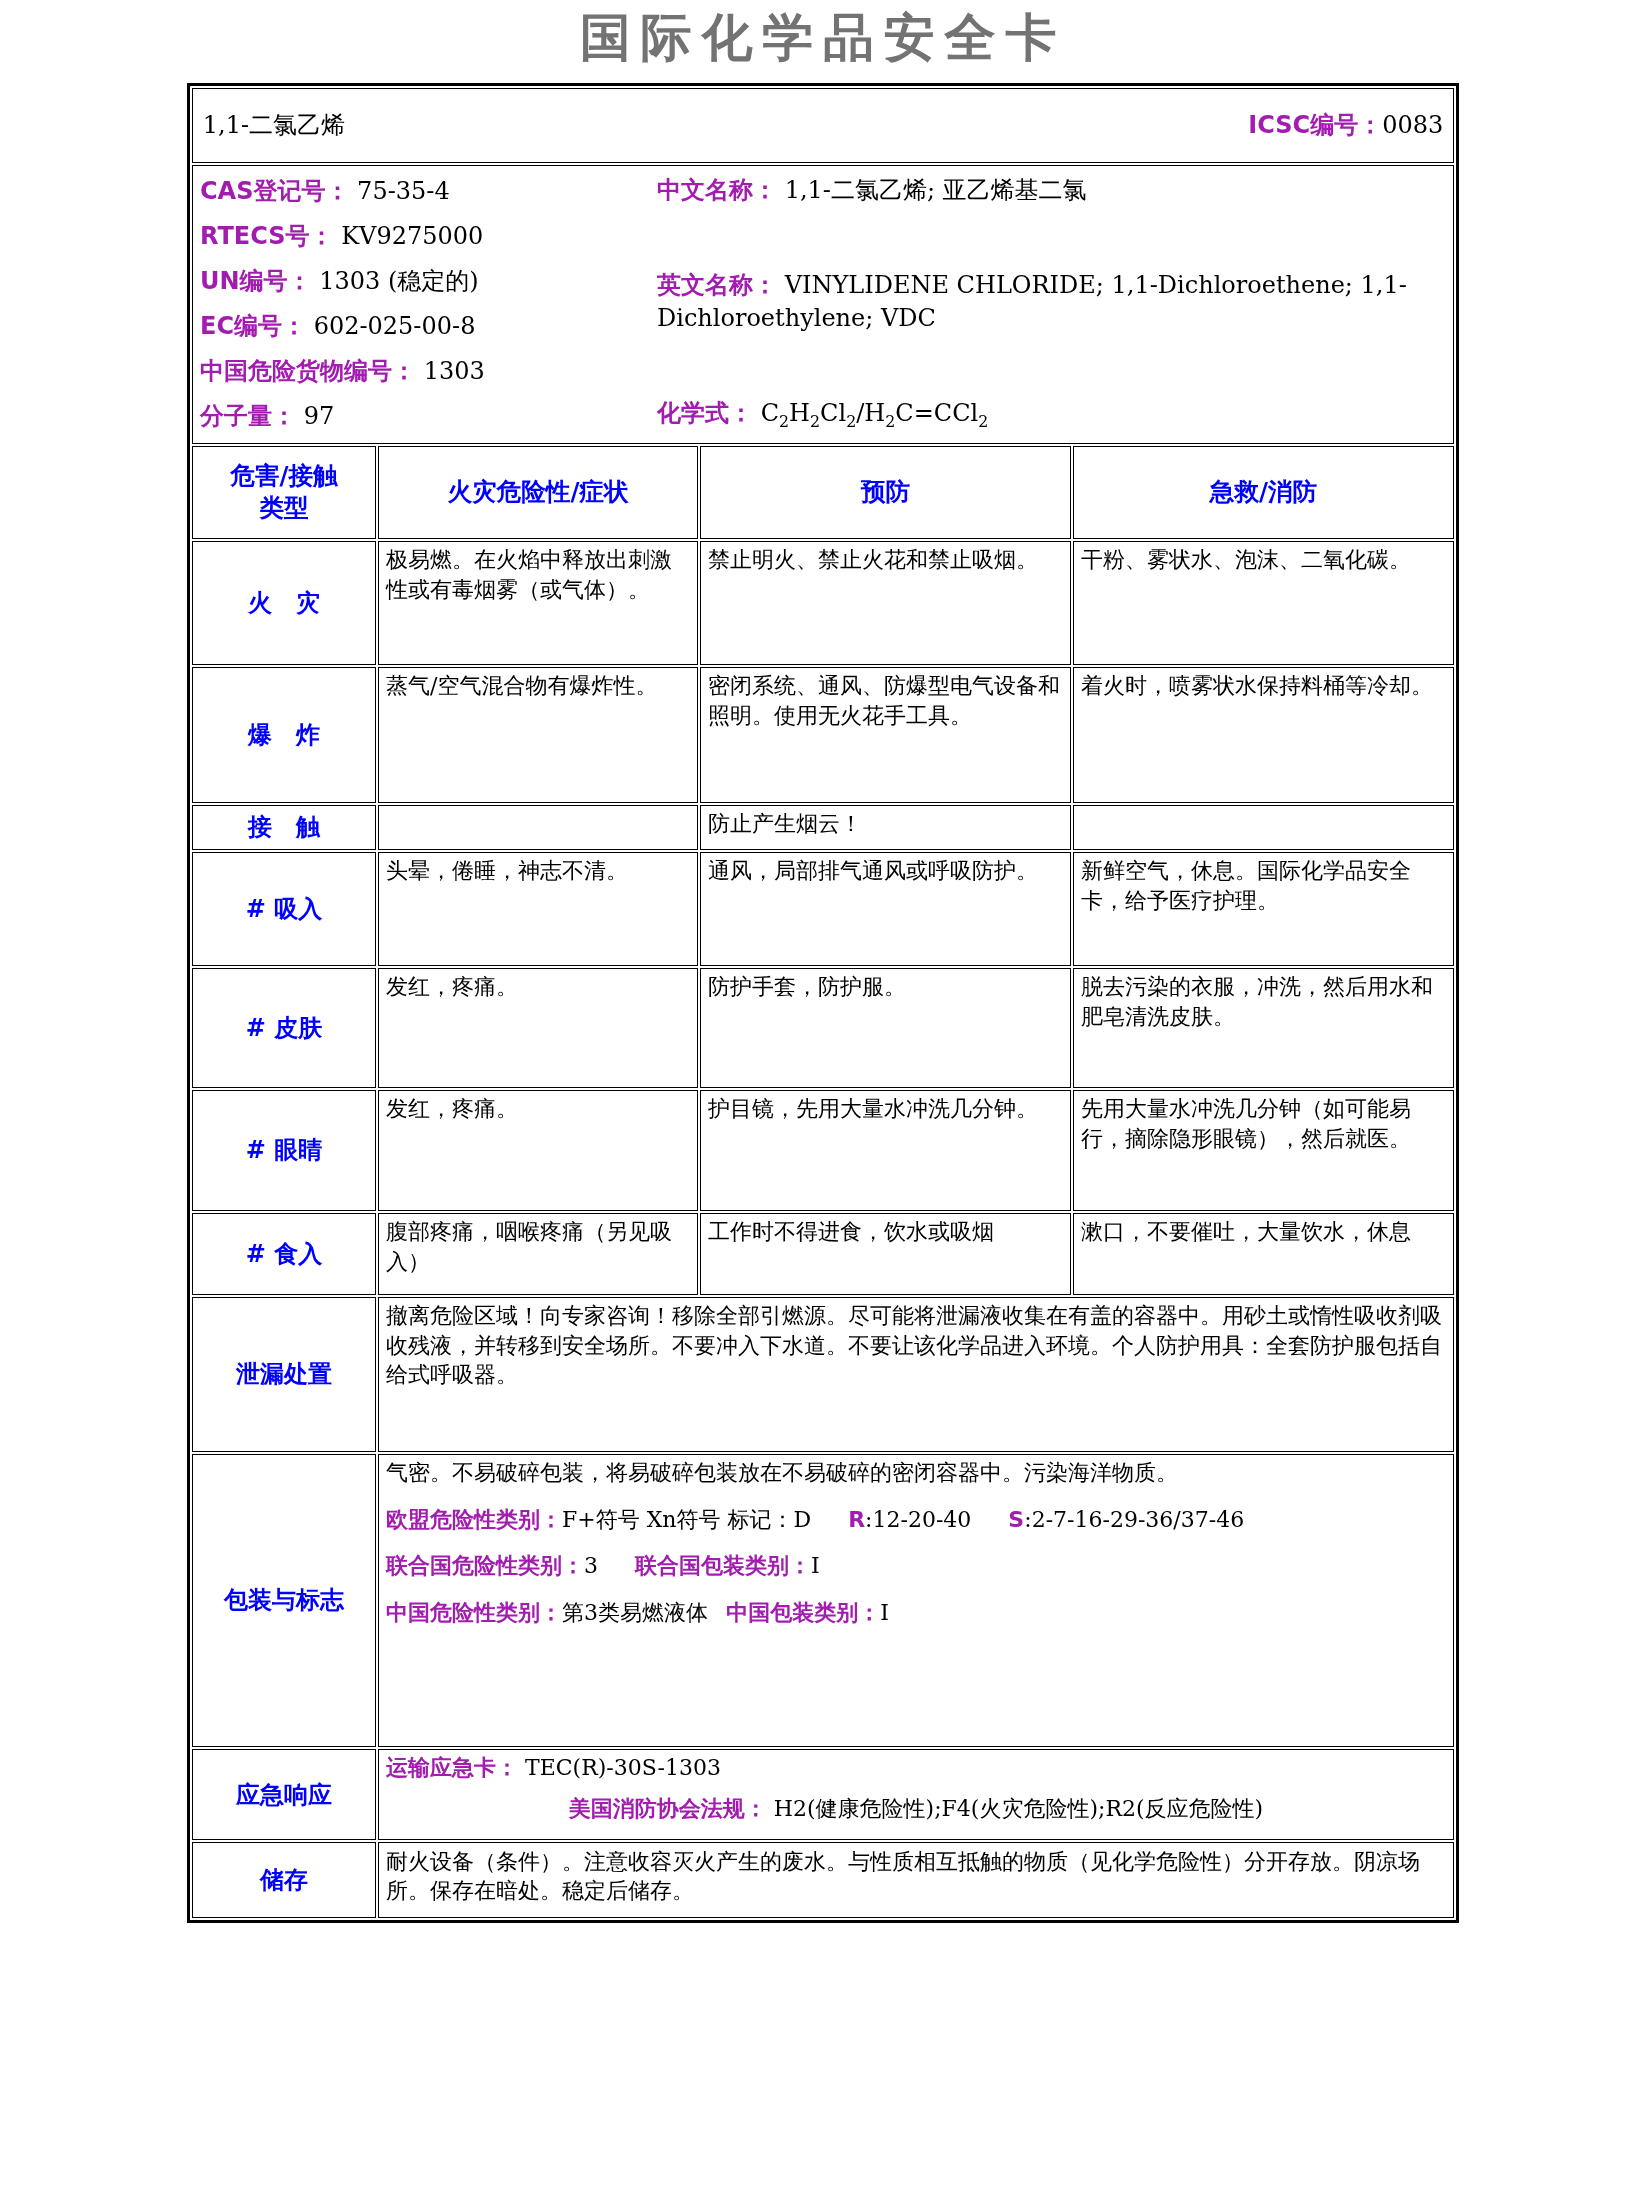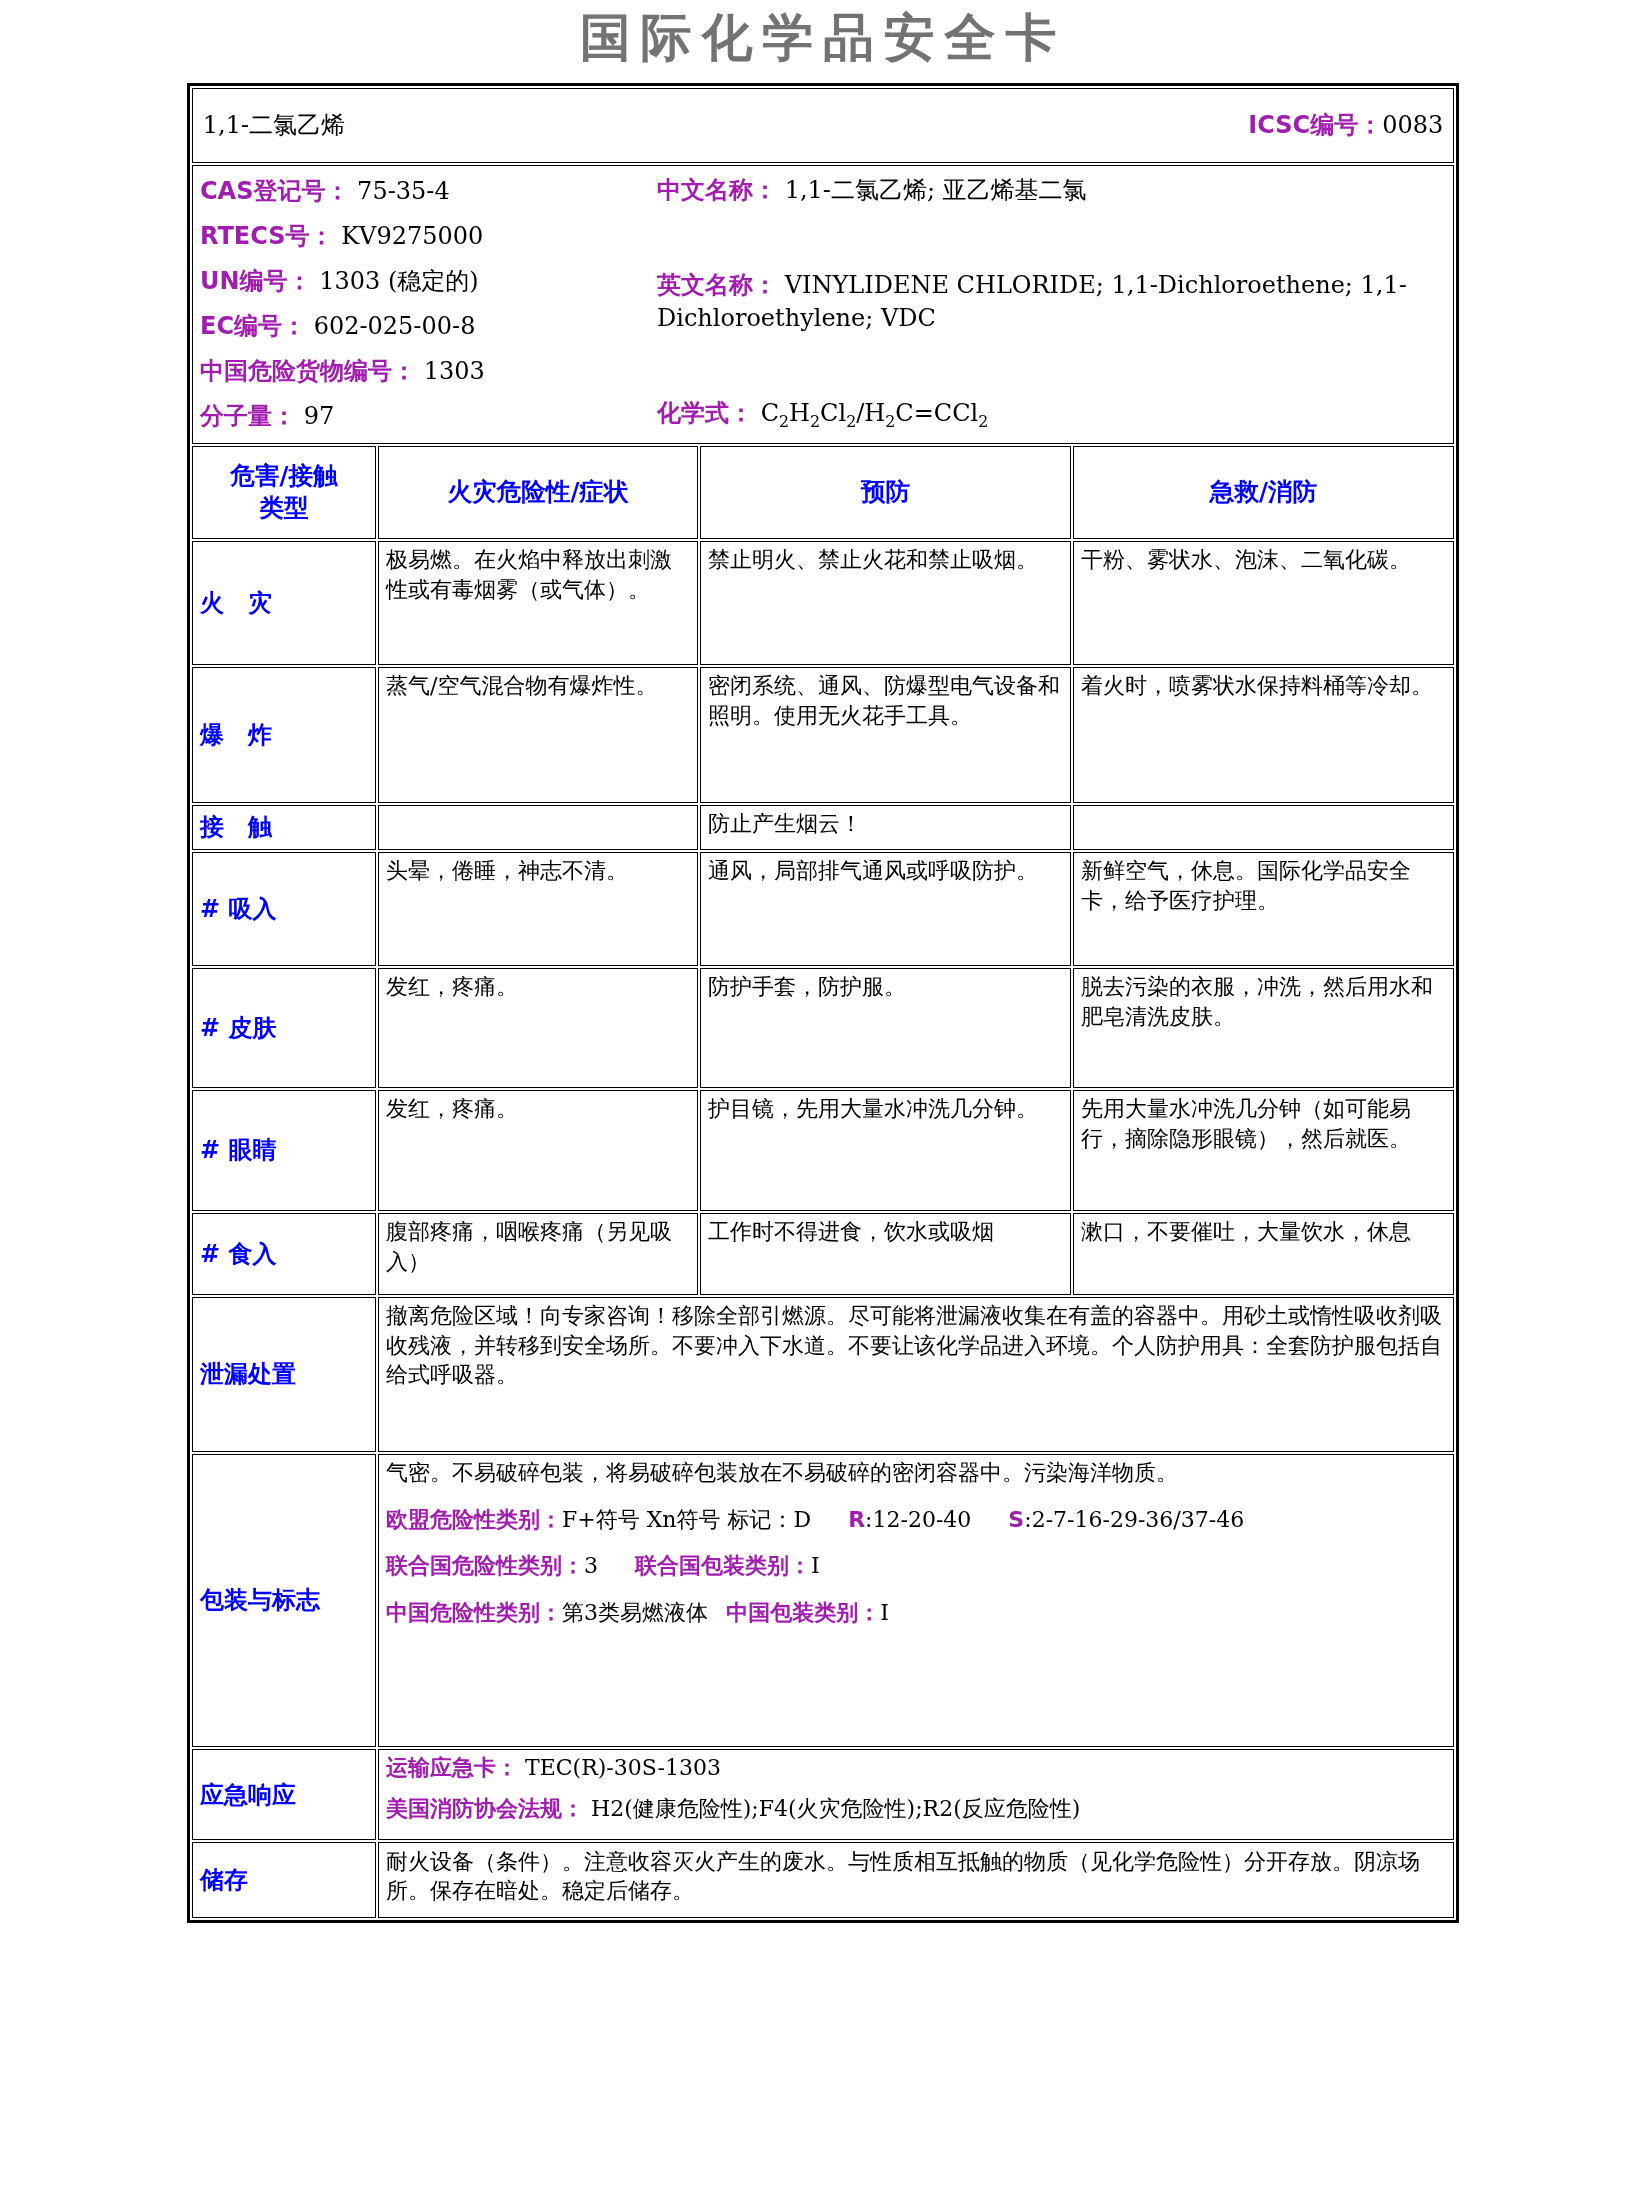"火 灾" .label-cell { text-align: left -> center }
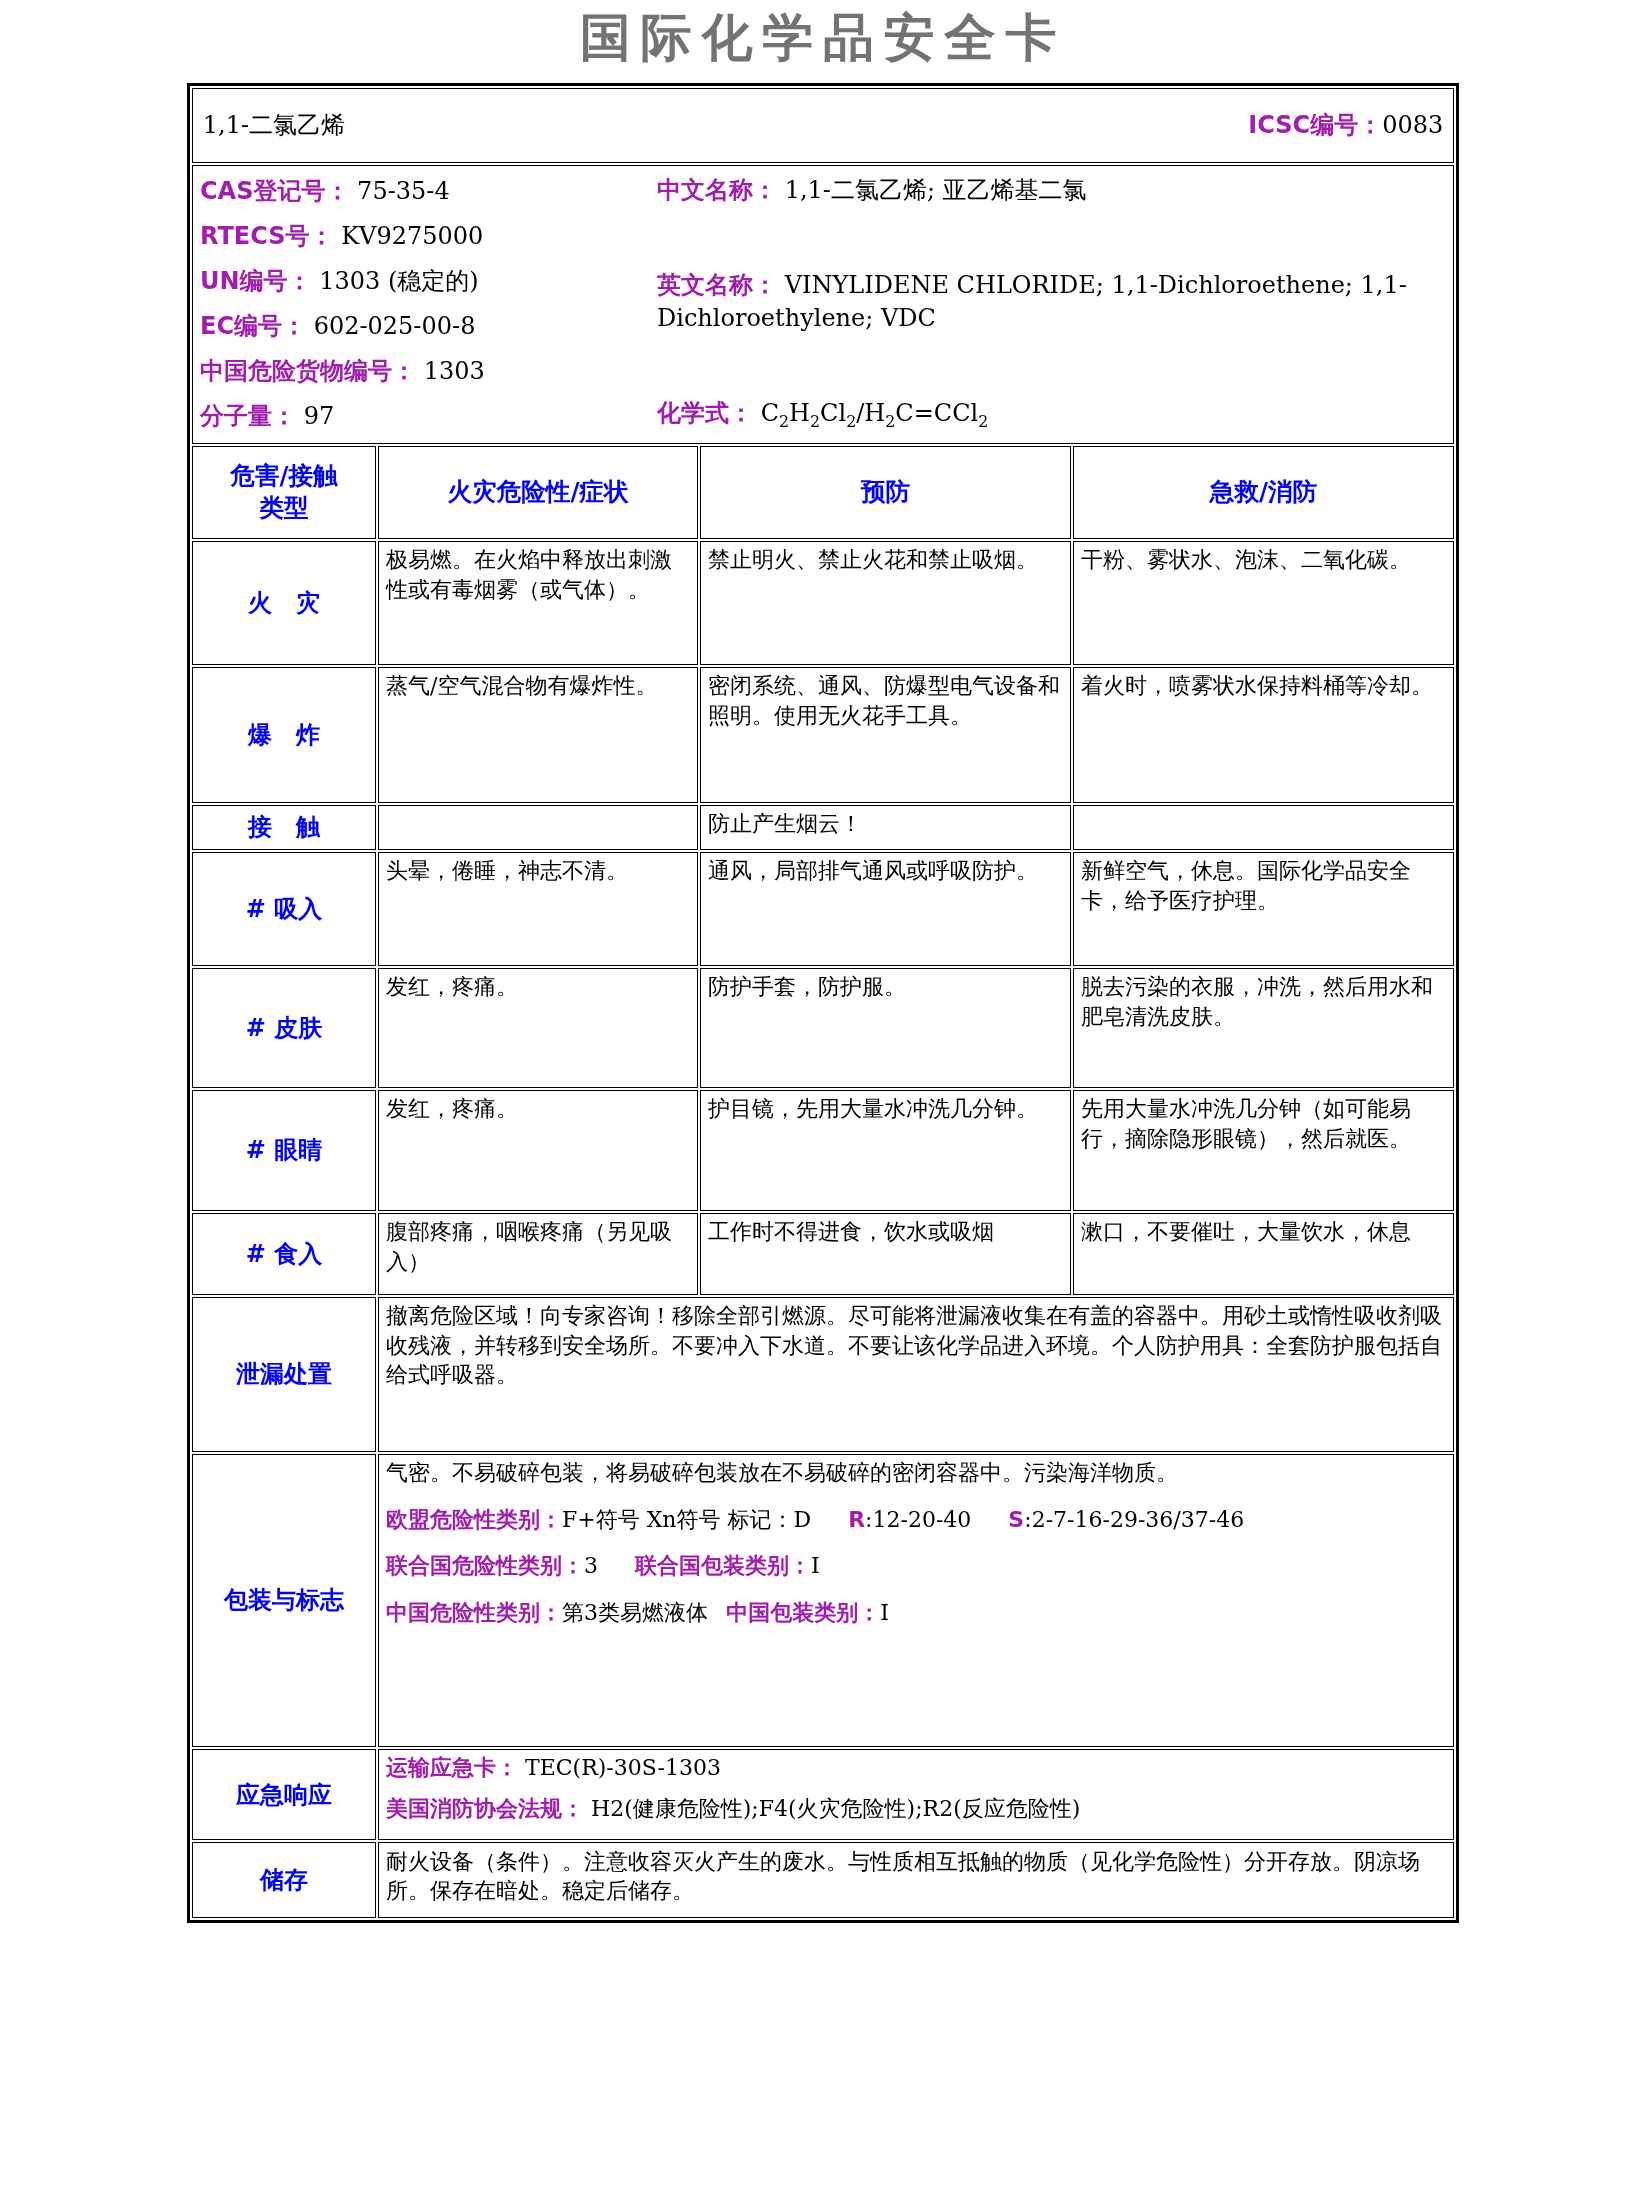"美国消防协会法规： H2(健康危险性);F4(火灾危险性);R2(反应危险性)" .line:last-child { text-align: none -> center }
